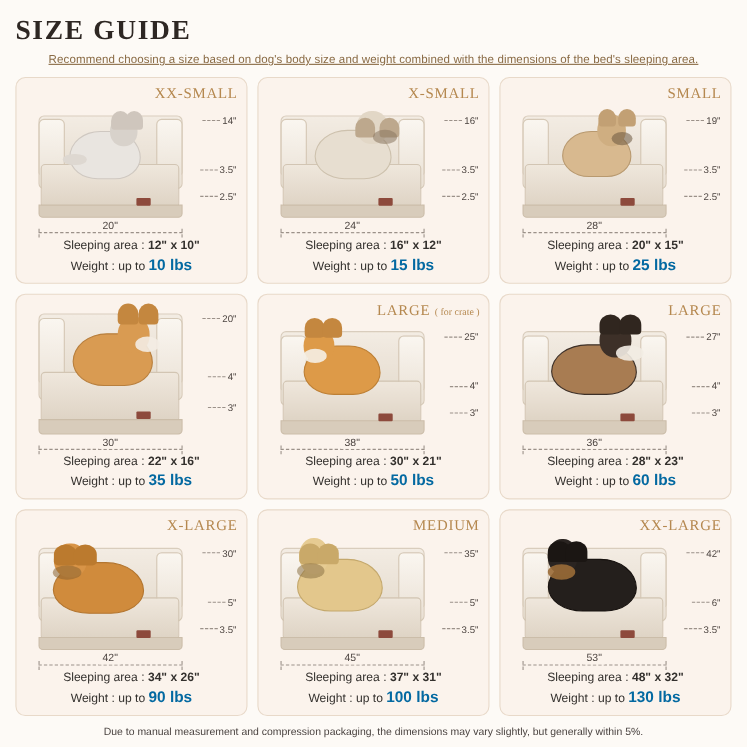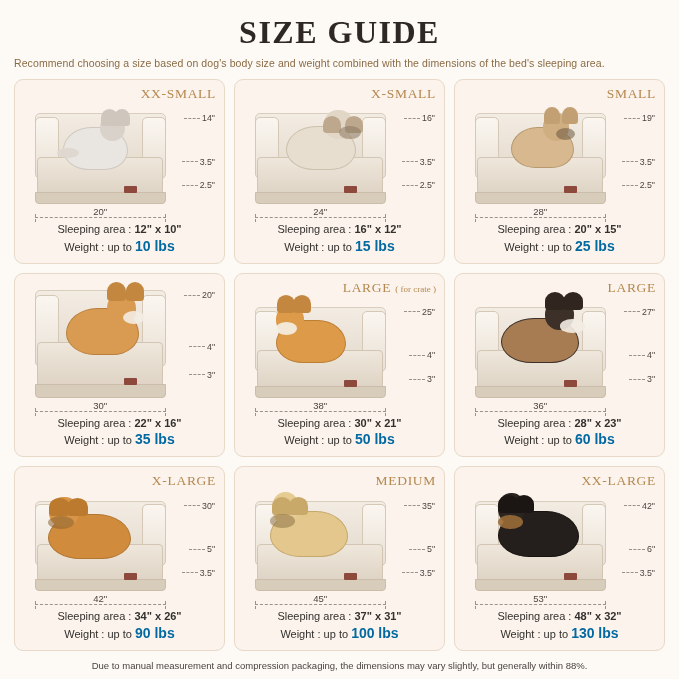"SIZE GUIDE" .title { font-size: 32px -> 25px; text-align: center -> left }
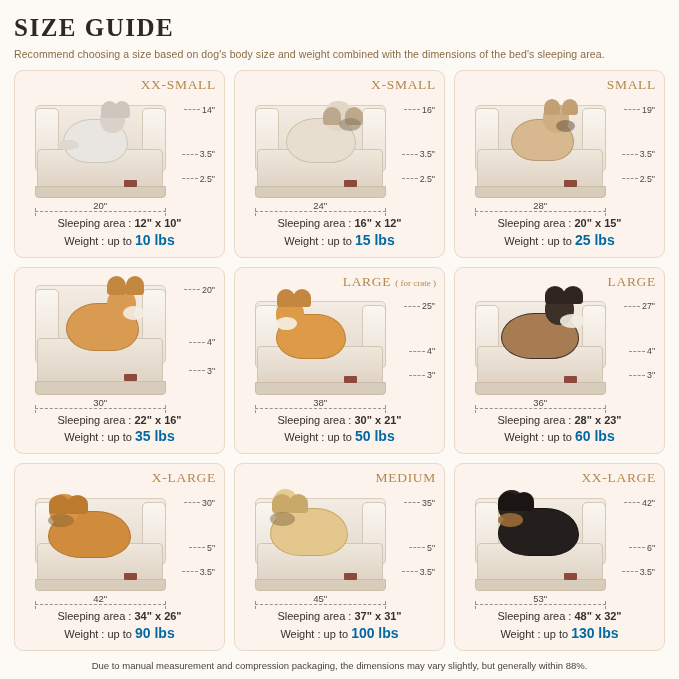"Recommend choosing a size based" .subtitle { text-align: left -> center; text-decoration: none -> underline }
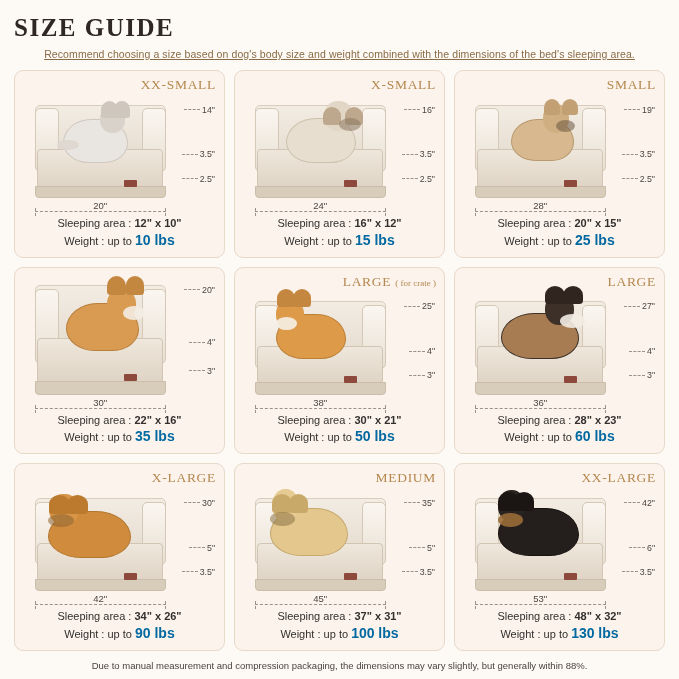"Due to manual measurement and" div.footer { text: 88% -> 5% }
